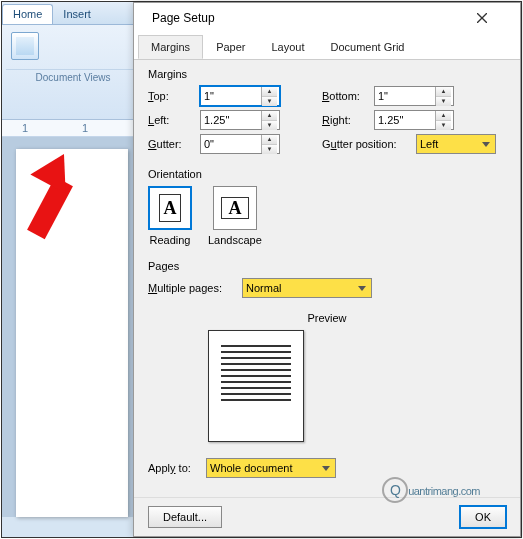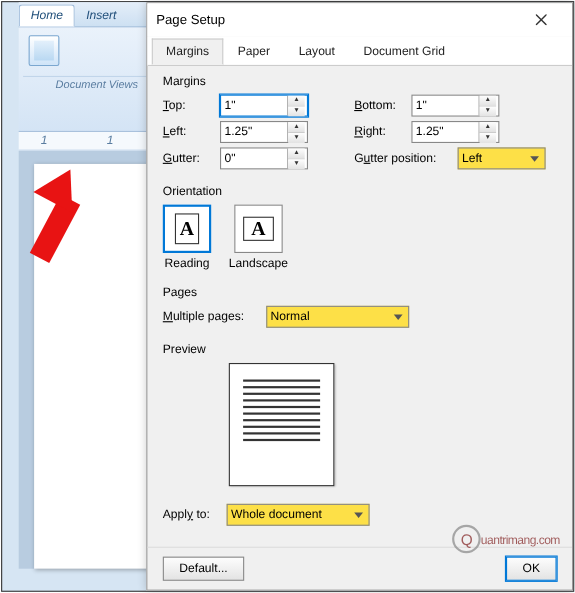"Home" .ribbon { font-style: italic -> none; left: 15px -> 0 }
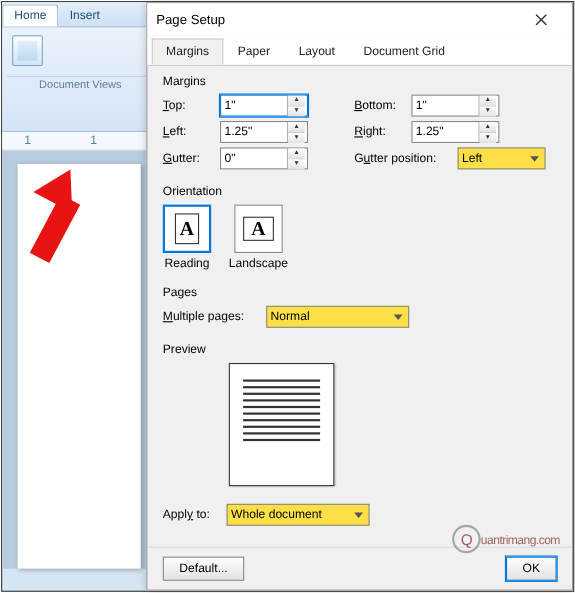"Page Setup" .titlebar { padding: 0 8px -> 0 18px }
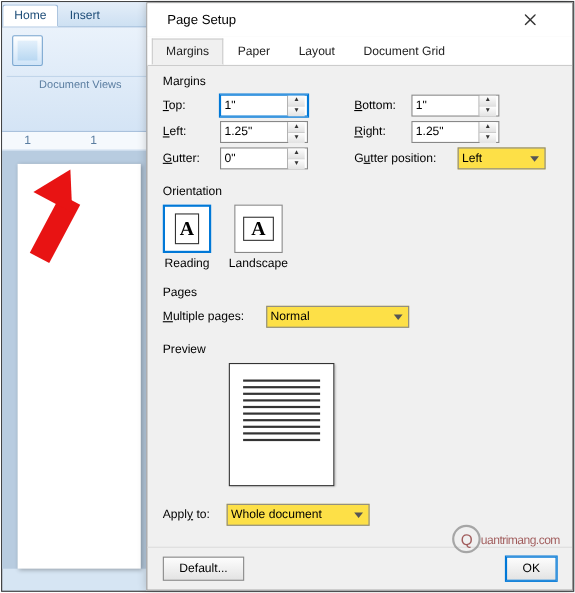"Preview" fieldset { text-align: none -> center }
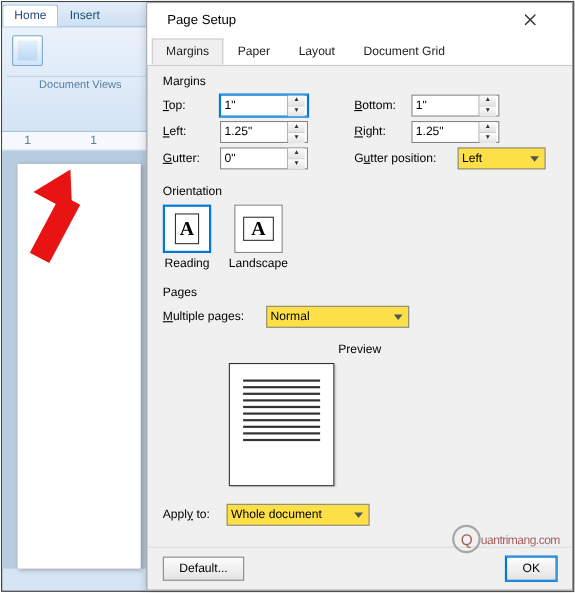"Q uantrimang.com" .watermark { color: #7f1d1d -> #0c4a6e; right: 12px -> 41px }
